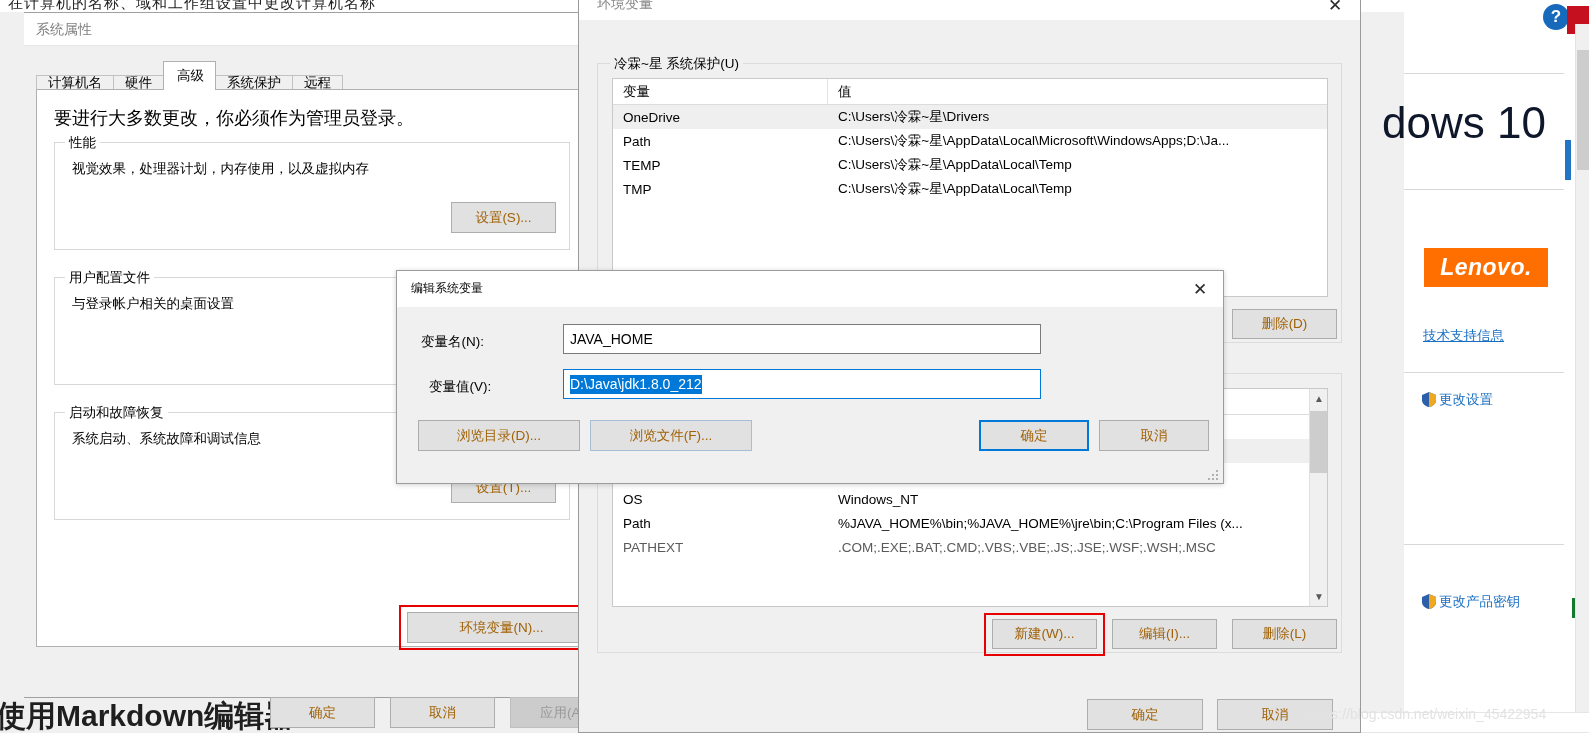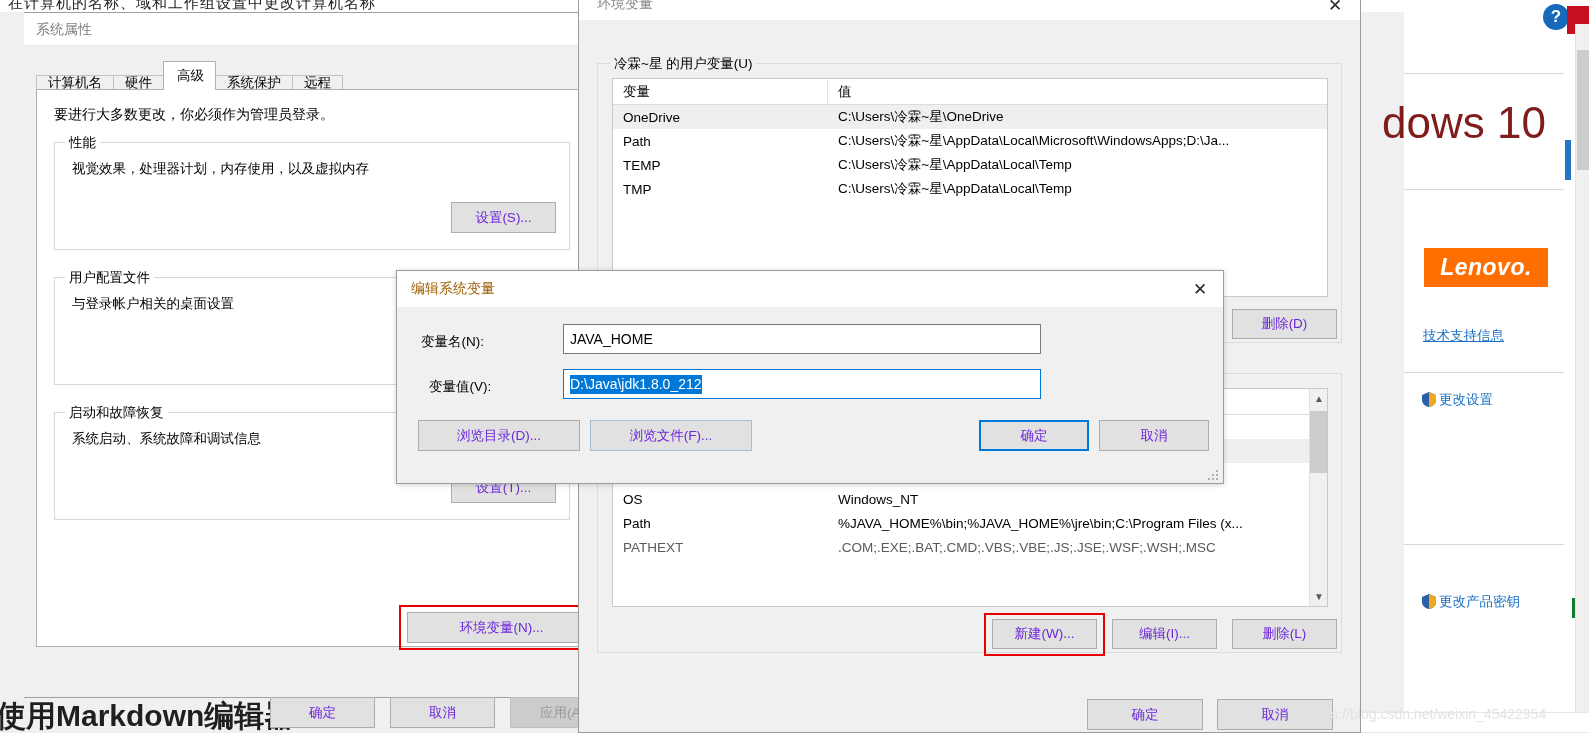"冷霖~星 的用户变量(U)" div.env-group-title { text: 的用户变量 -> 系统保护 }
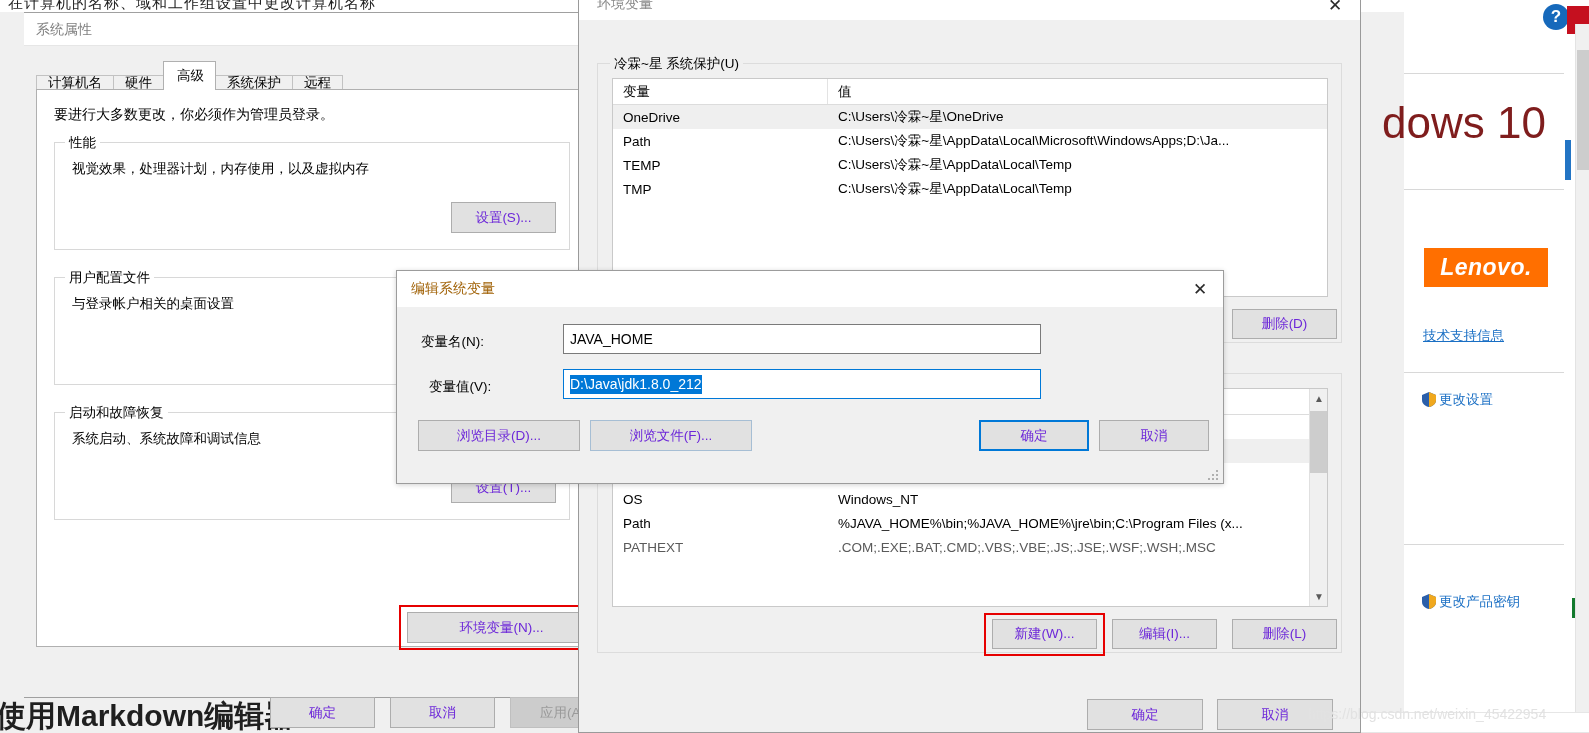"要进行大多数更改，你必须作为管理员登录。" .tp-note { font-size: 14px -> 18px }
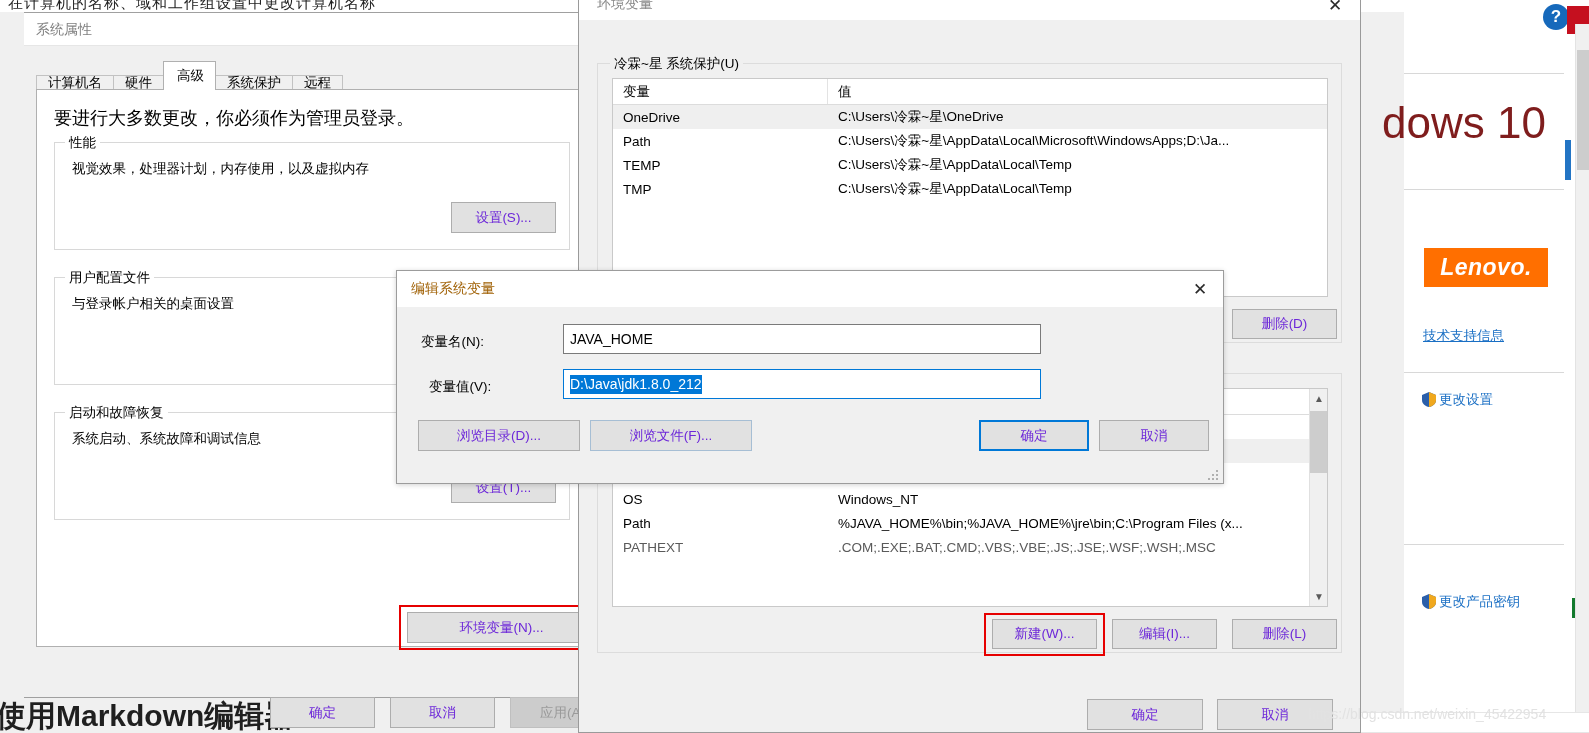"C:\Users\冷霖~星\OneDrive" div.c2 { text: OneDrive -> Drivers }
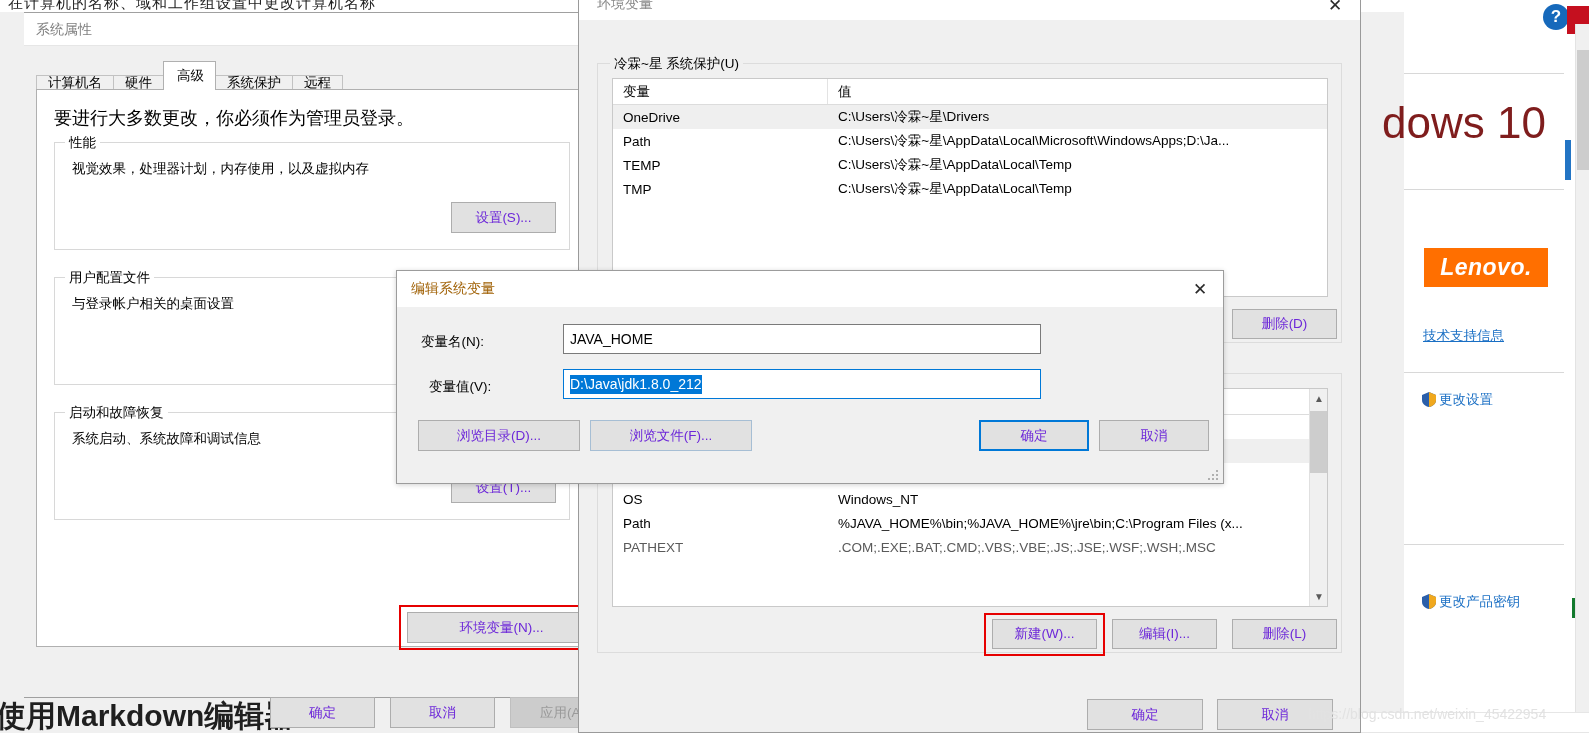"dows 10" .win10-word { color: #7f1d1d -> #0f172a }
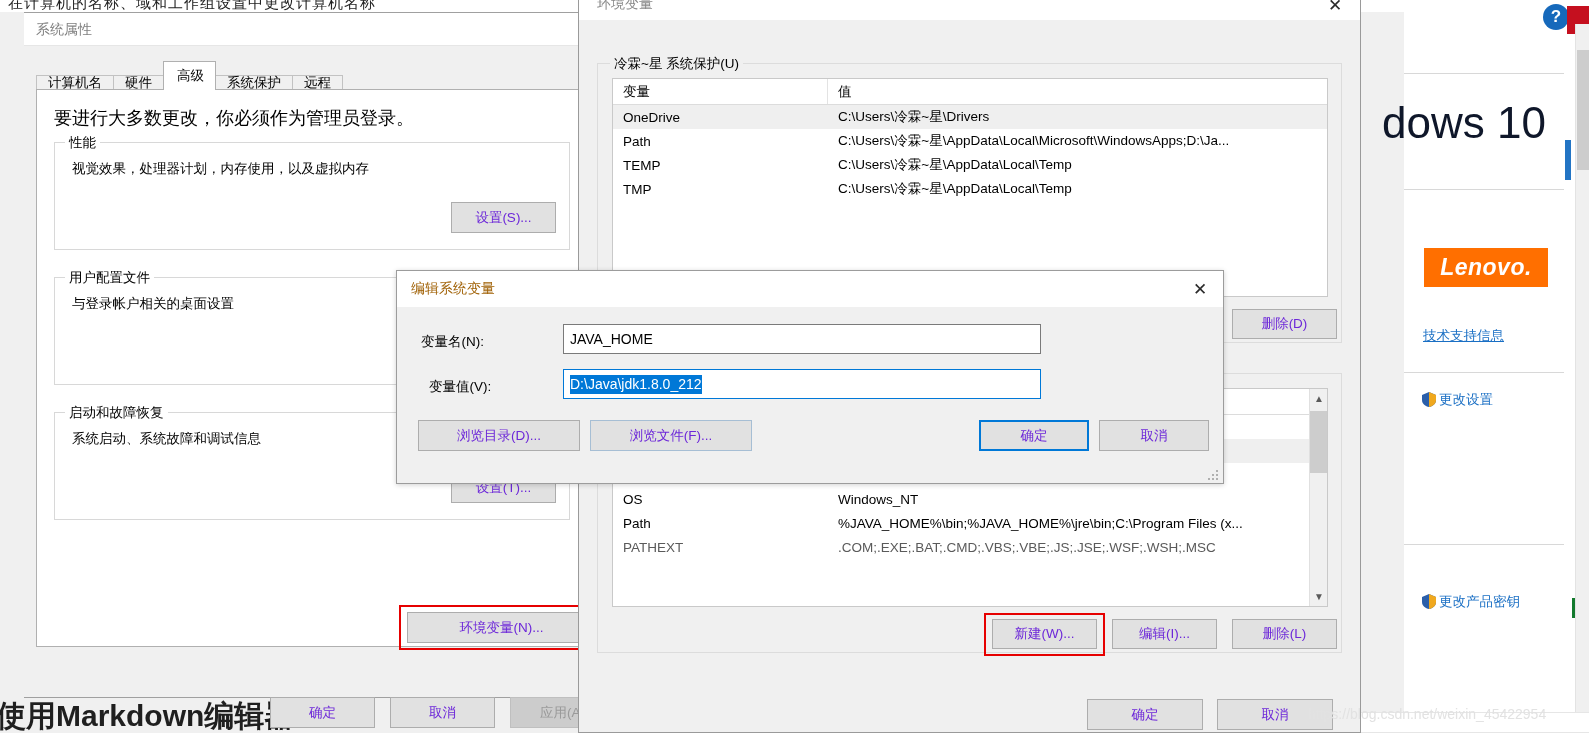"设置(S)..." .btn { color: #6d28d9 -> #a16207 }
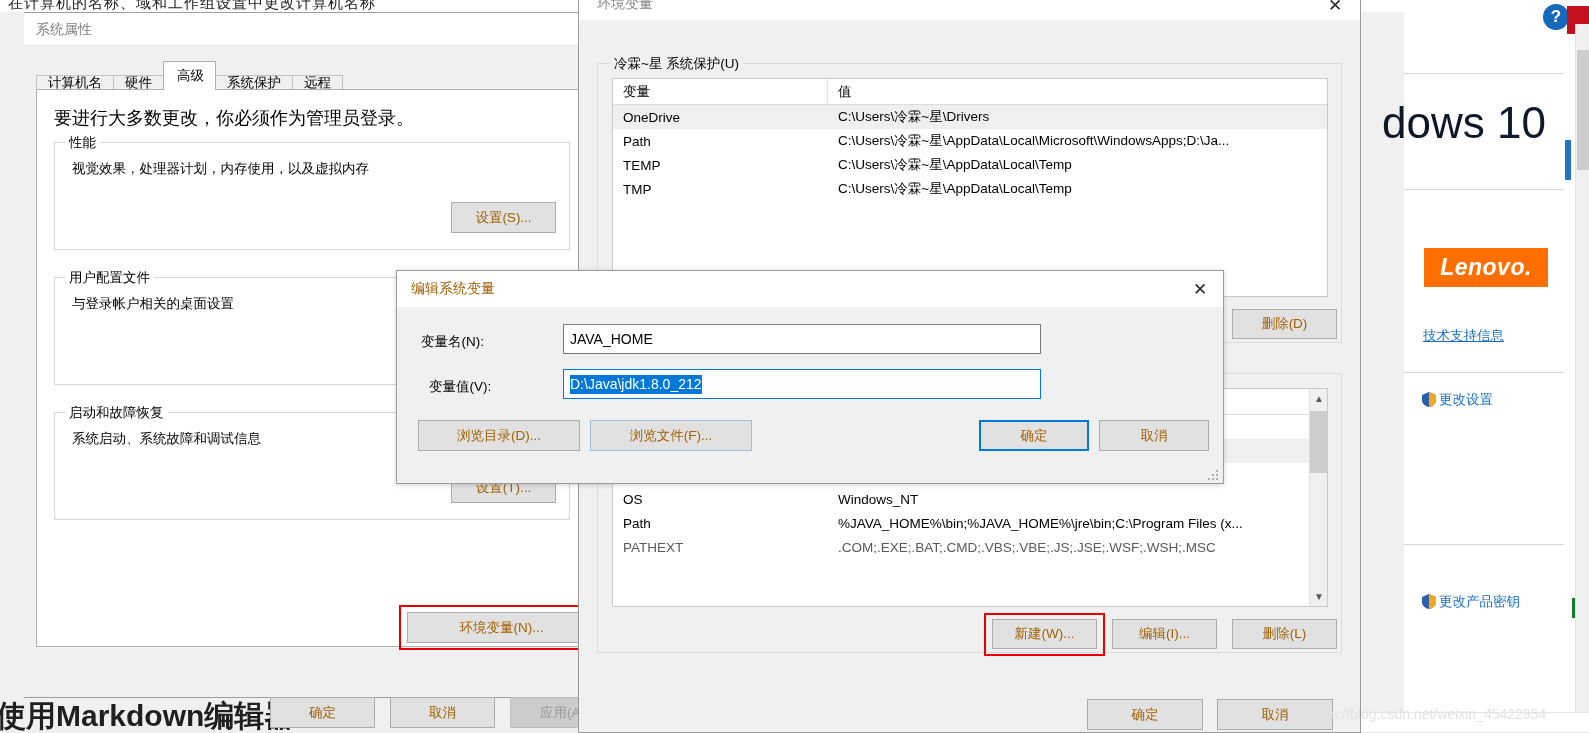"编辑系统变量" .ed-title { color: #a16207 -> #000000; font-size: 14px -> 12px }
